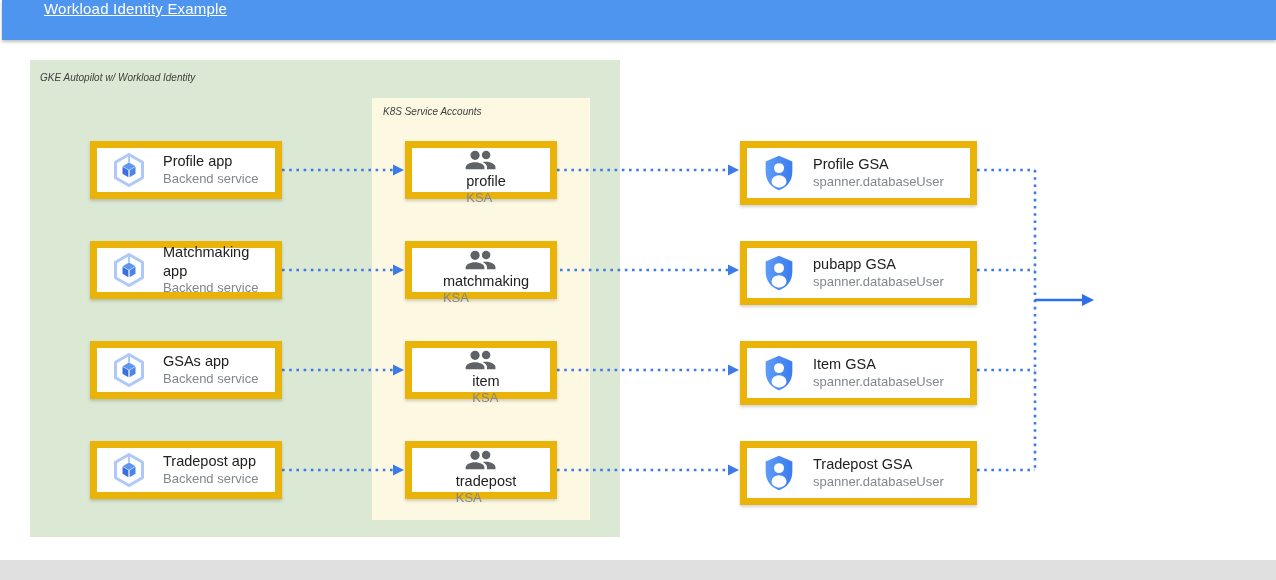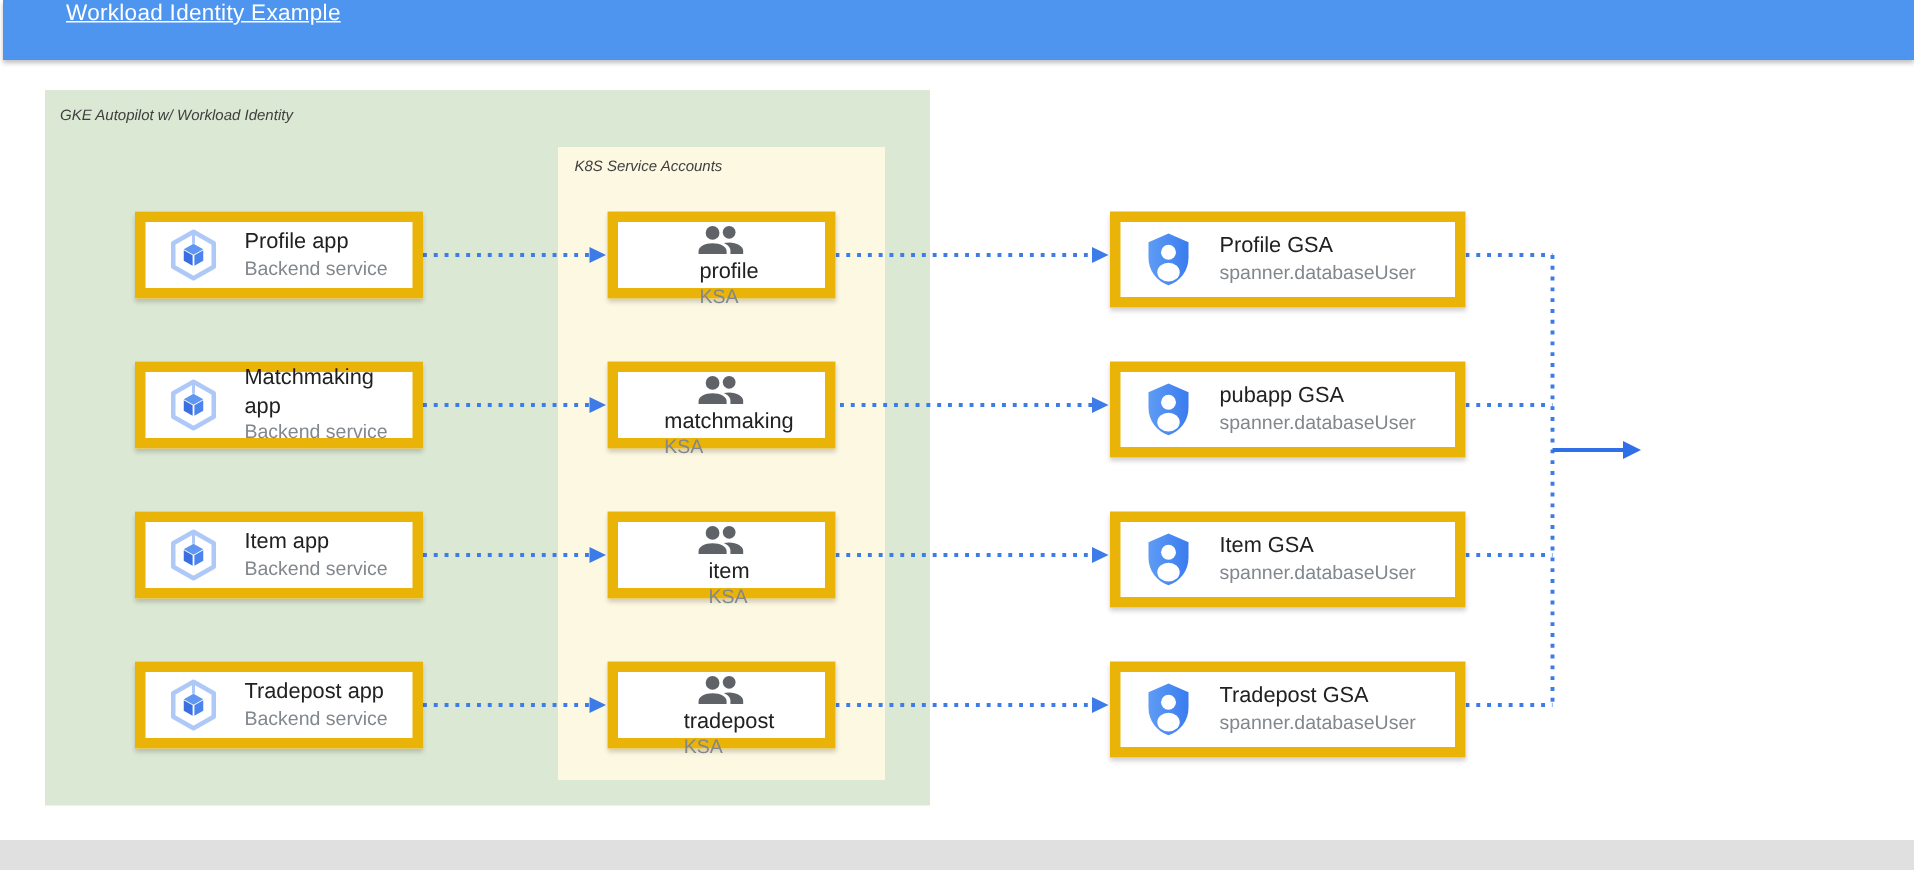"Item app" span.title { text: Item -> GSAs }
